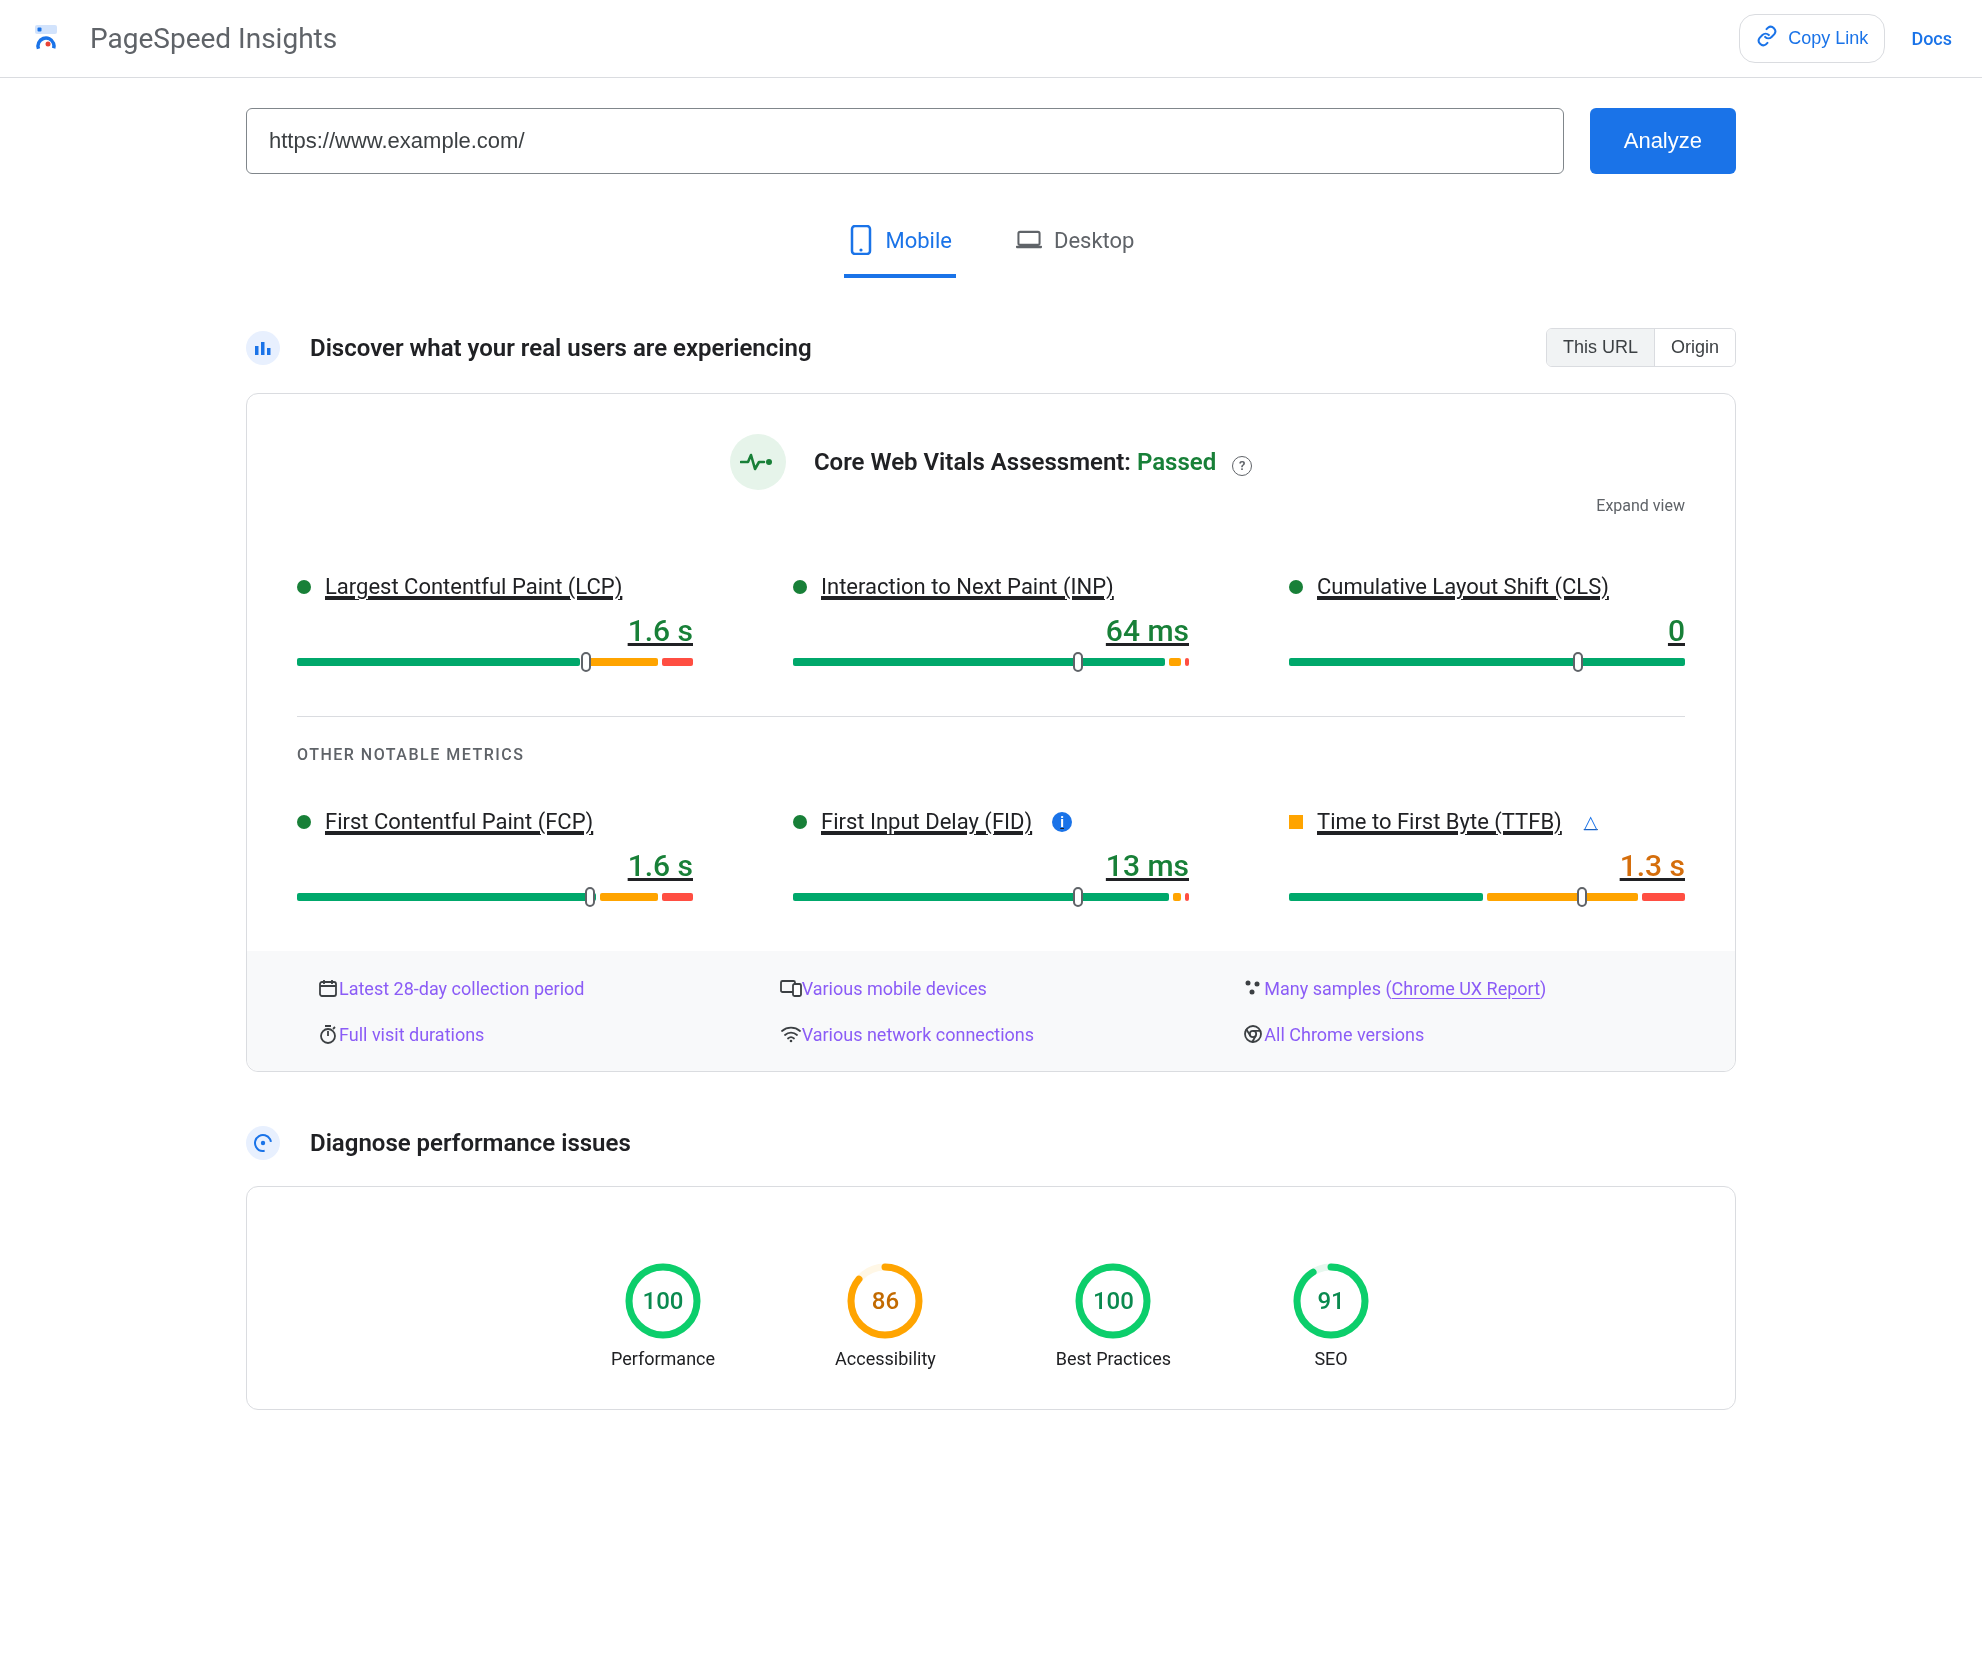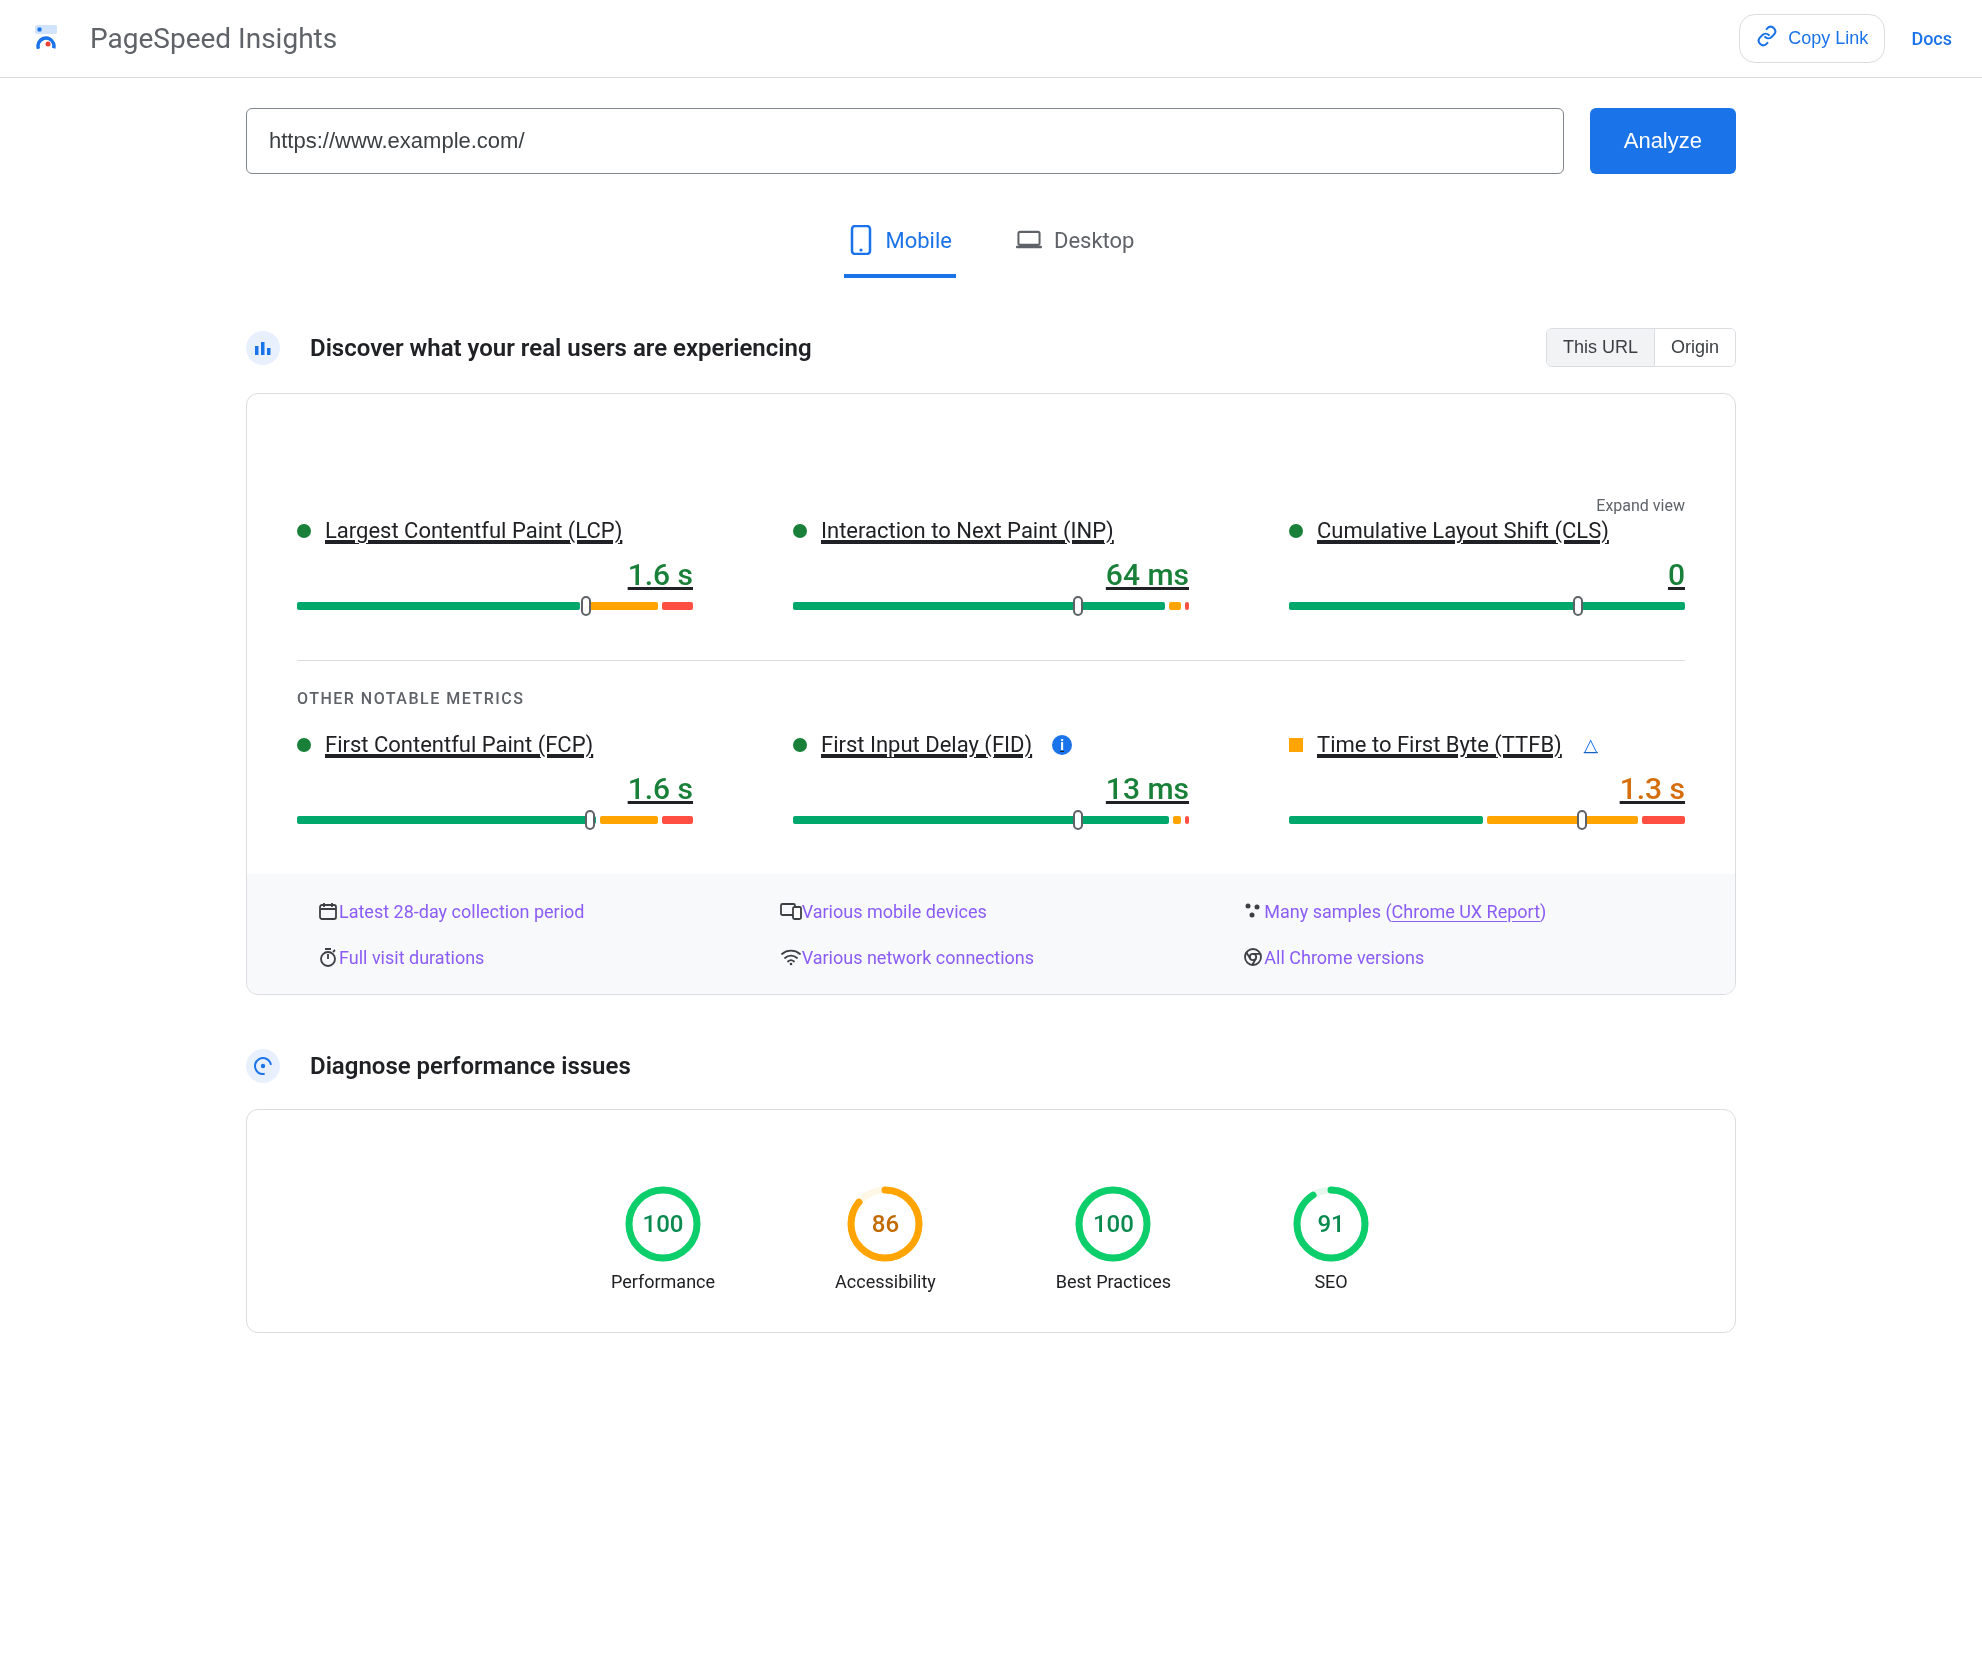"Core Web Vitals Assessment: Passed" div.assess-row { html: none -> <div> <span> <svg> <path></path> <circle></circle> </svg> </span> <span> <span>Core Web Vitals Assessment: </span><span>Passed</span> <span>?</span> </span> </div> }
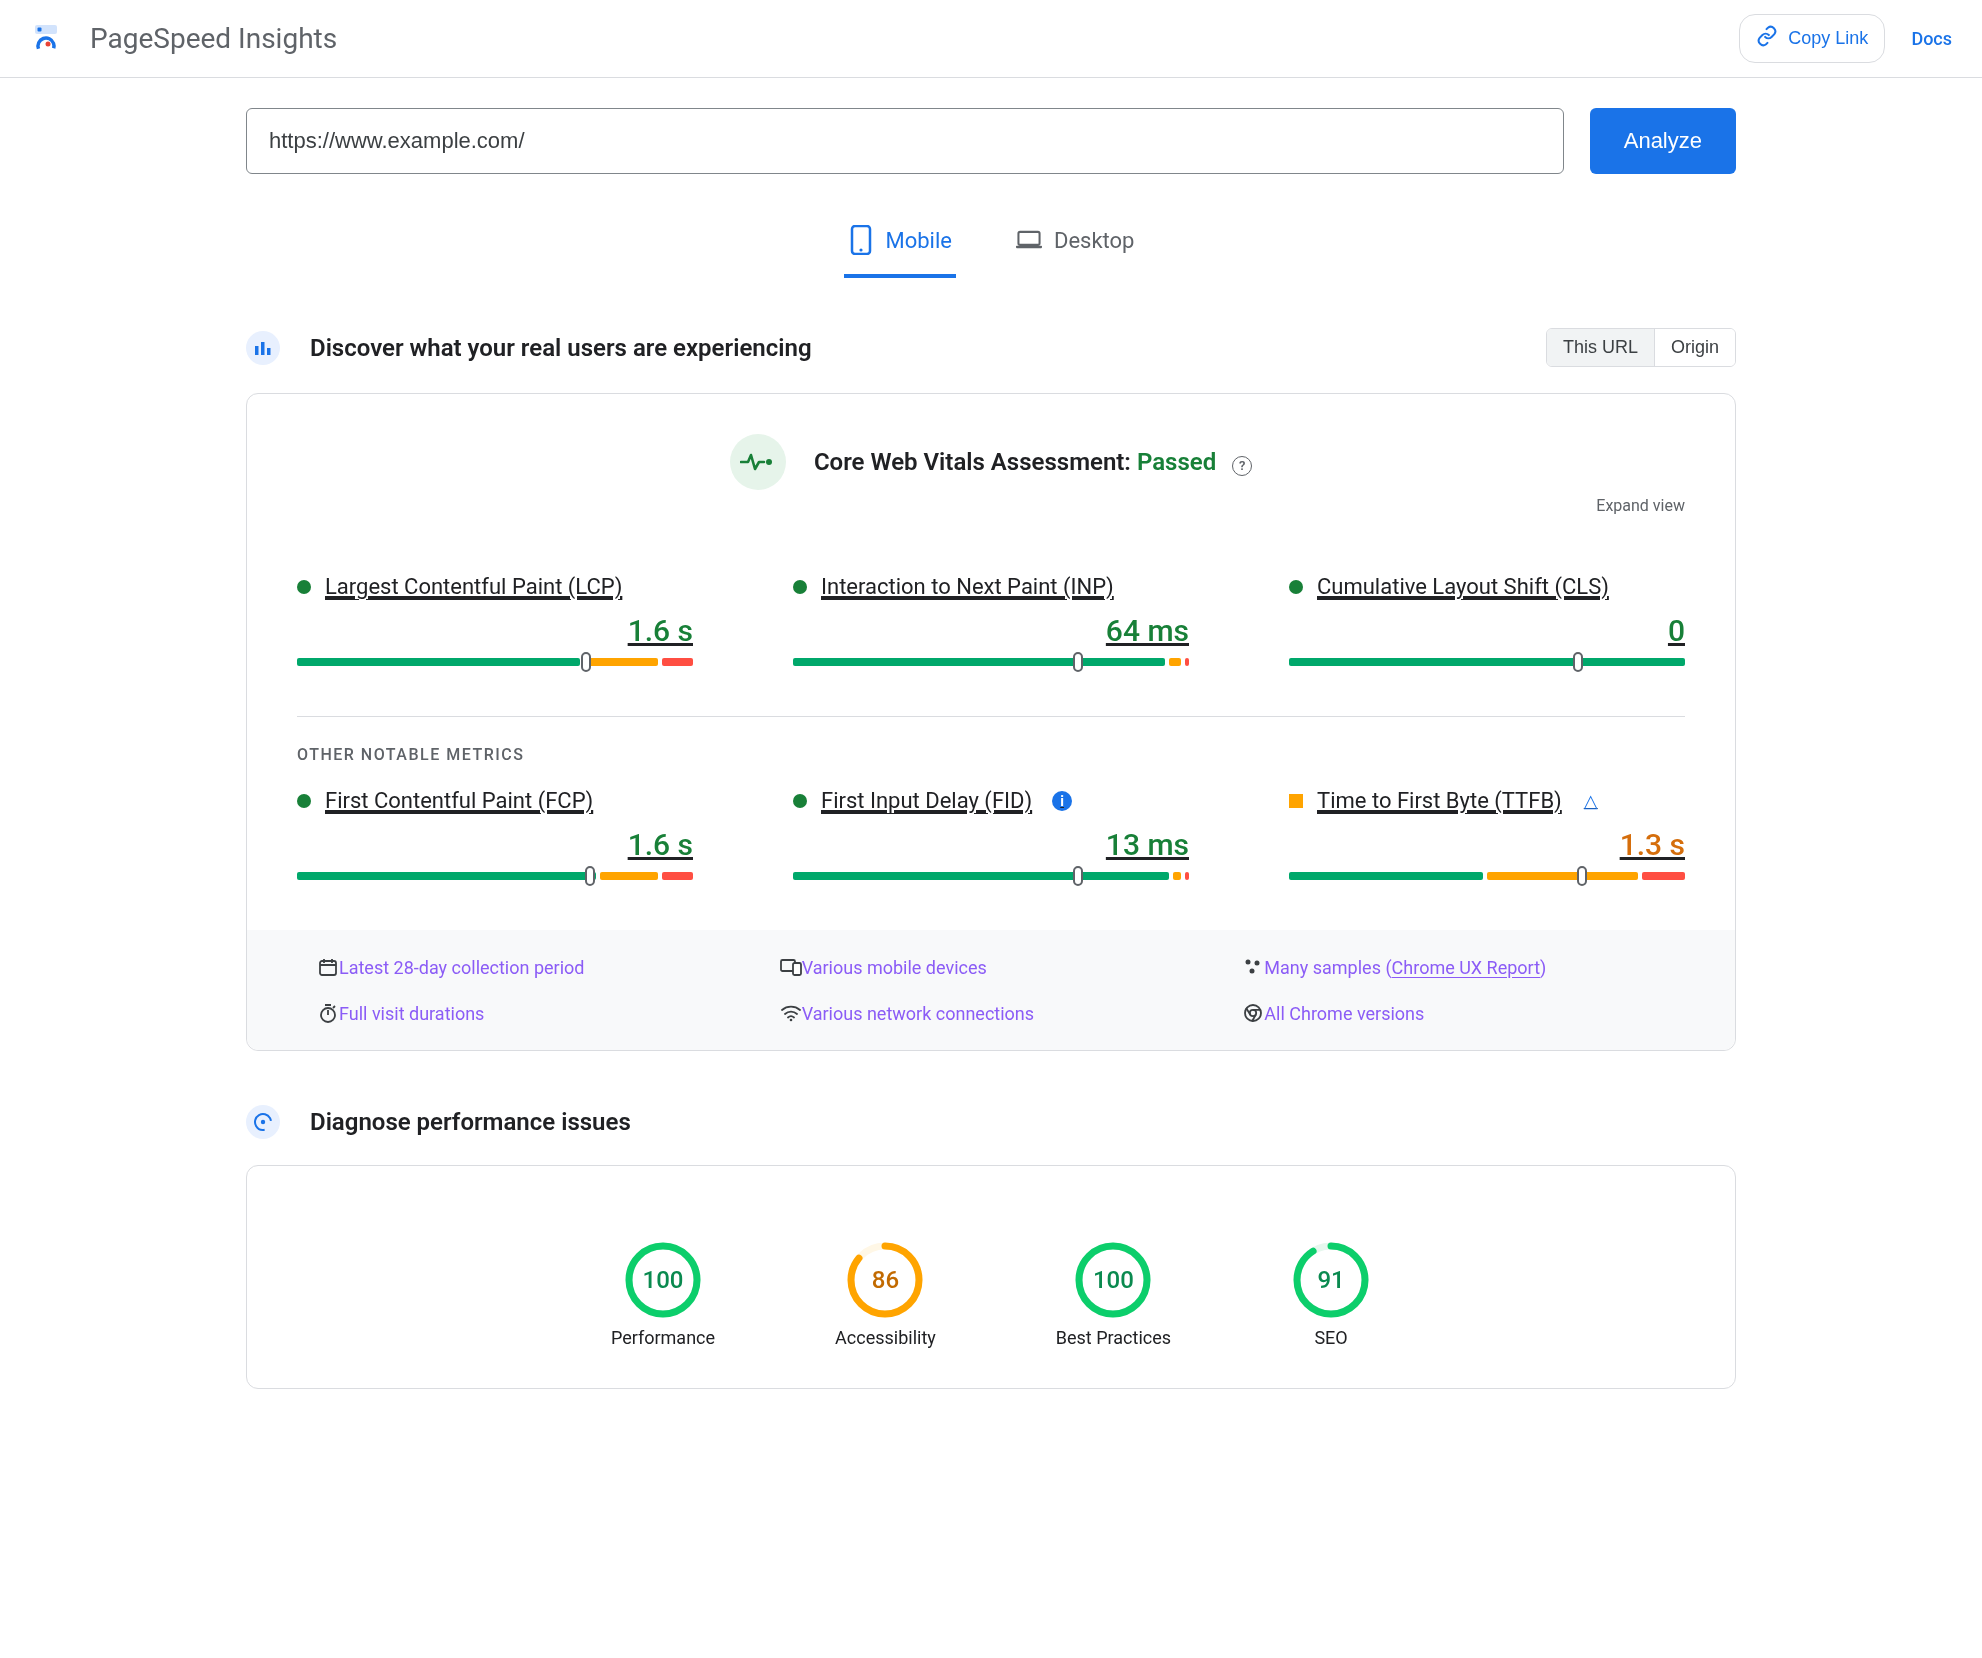"OTHER NOTABLE METRICS" .subheading { margin-bottom: 20px -> 41px }
